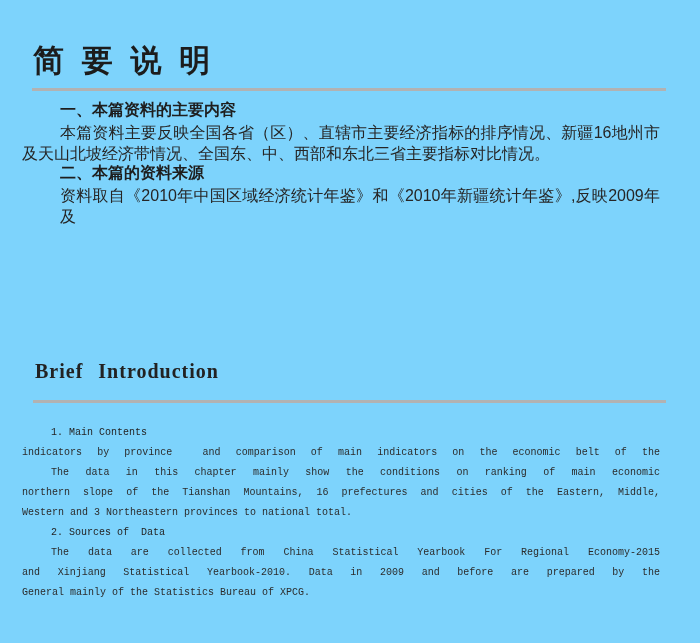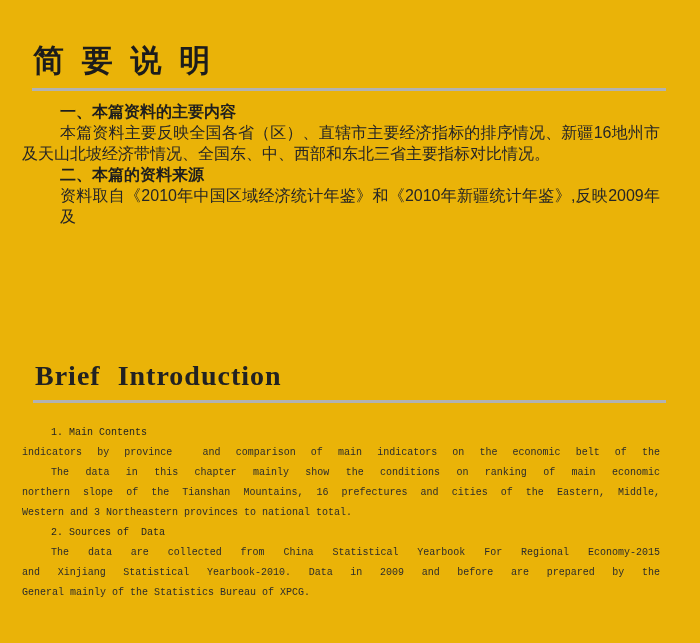"简 要 说 明" .page { background: #eab308 -> #7dd3fc }
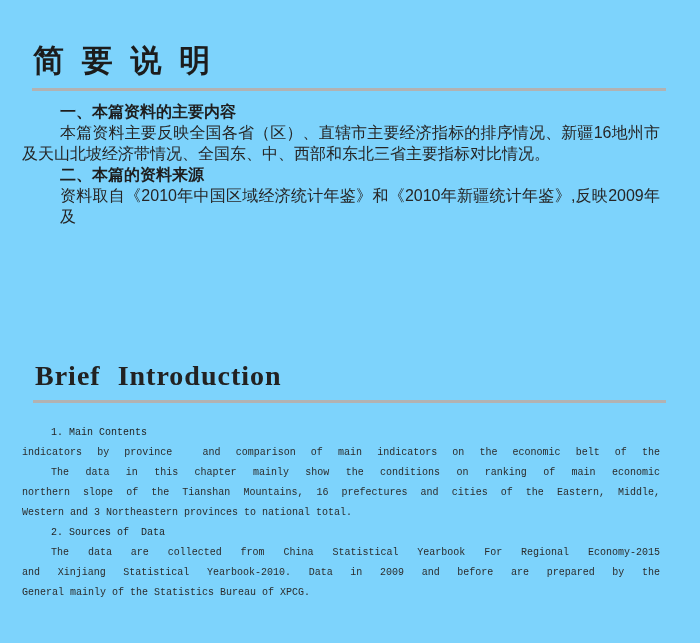"一、本篇资料的主要内容" .heading { font-family: none -> Liberation Mono, monospace }
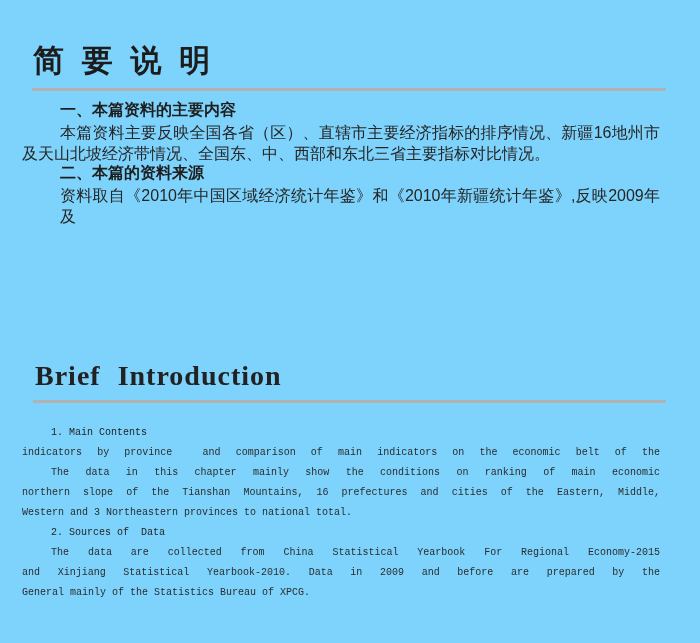"Brief Introduction" .en-title { font-size: 28px -> 20px }
